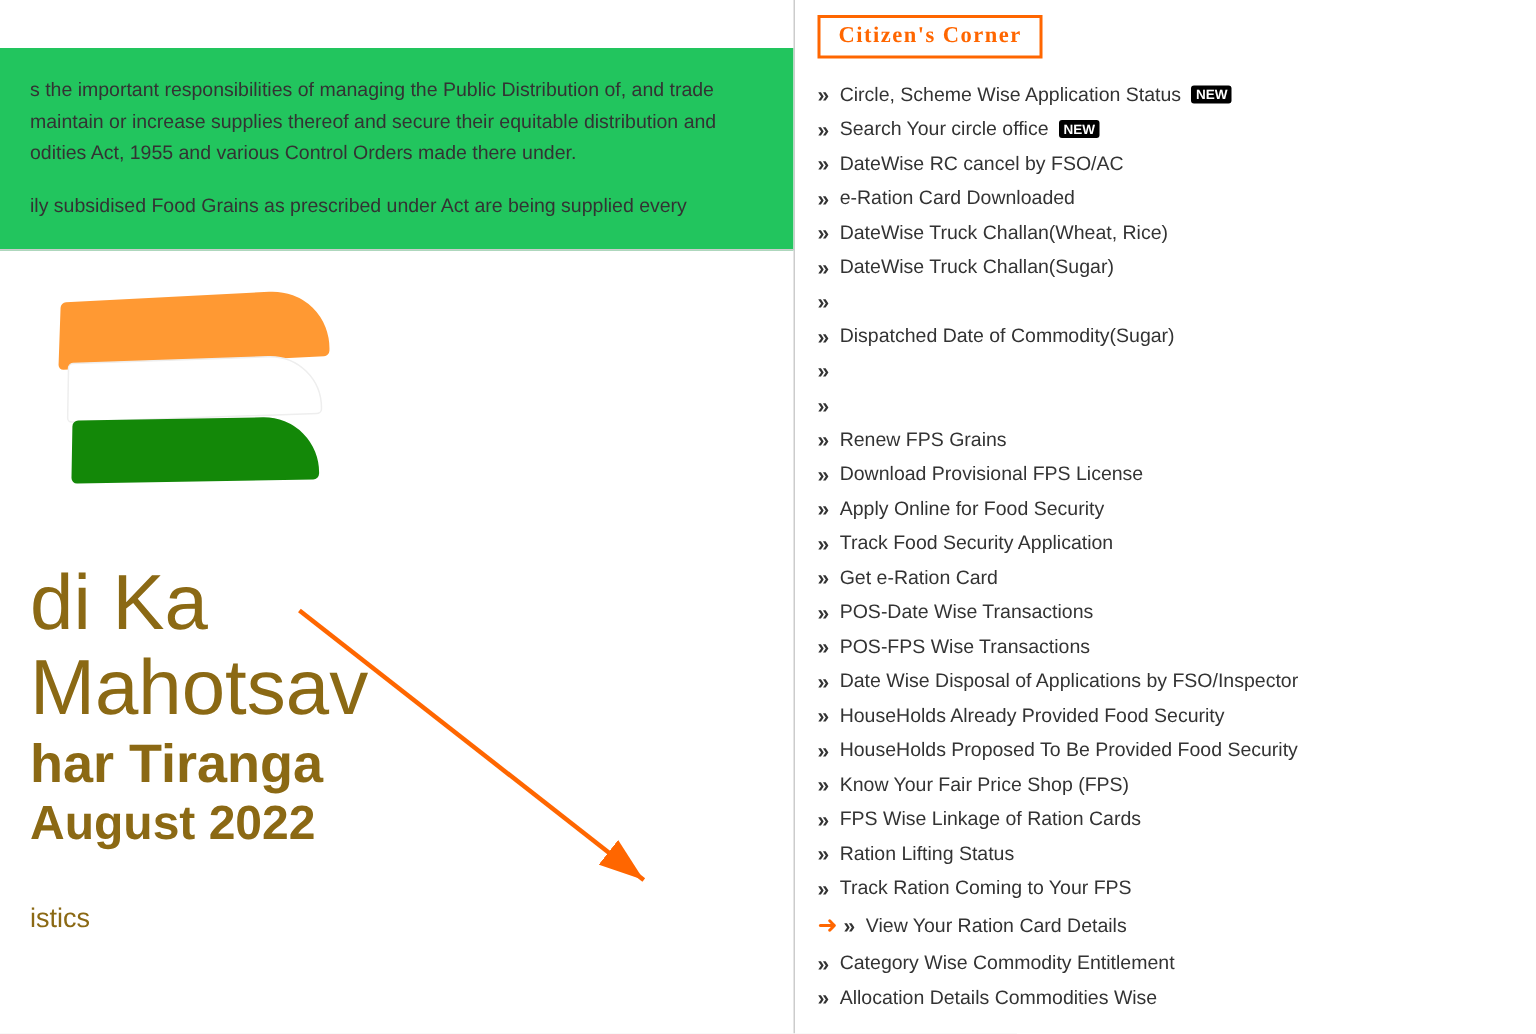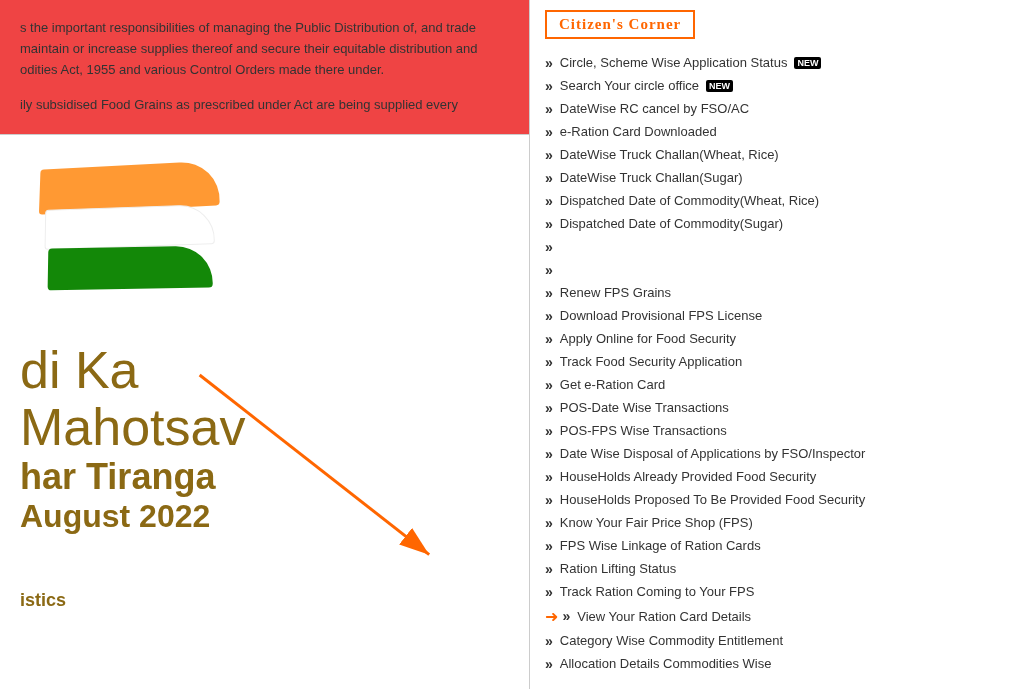"s the important responsibilities of" .text-section { background: #ef4444 -> #22c55e; margin-top: none -> 32px }
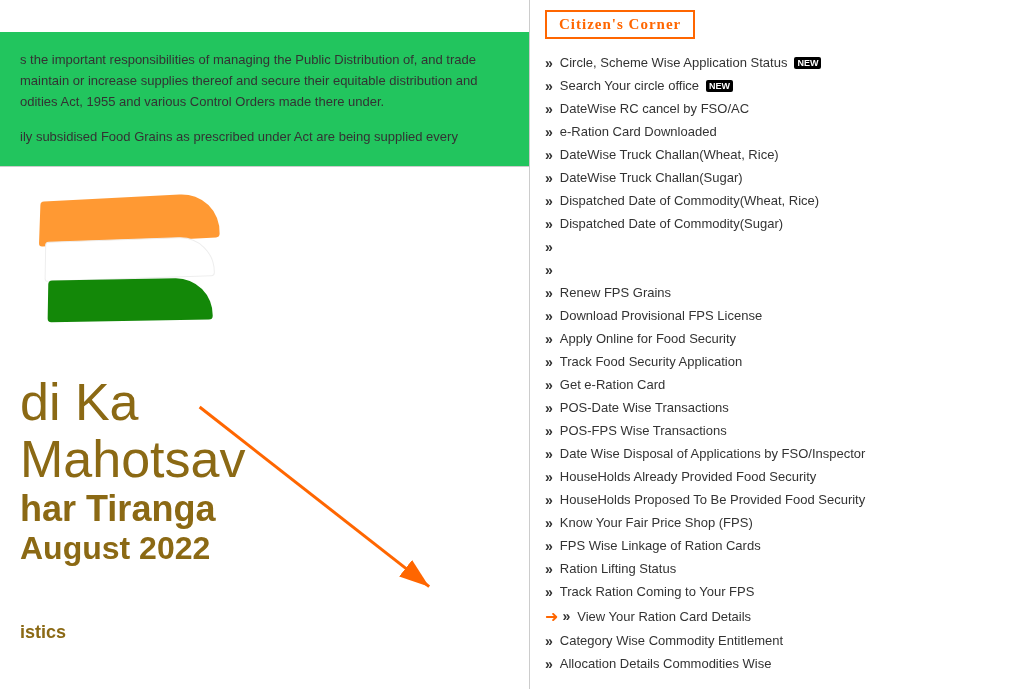"Dispatched Date of Commodity(Wheat," a { html: <a>Dispatched Date of Commodity(Wheat, Rice)</a> -> none }
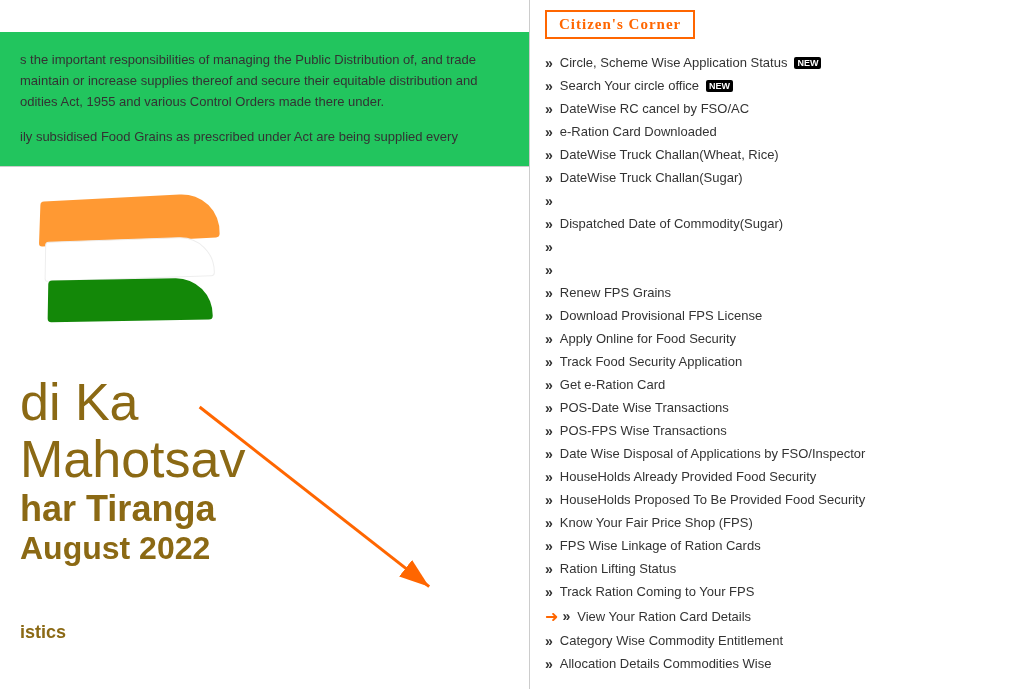"istics" .bottom-text { bottom: 4px -> 24px; font-weight: bold -> normal }
